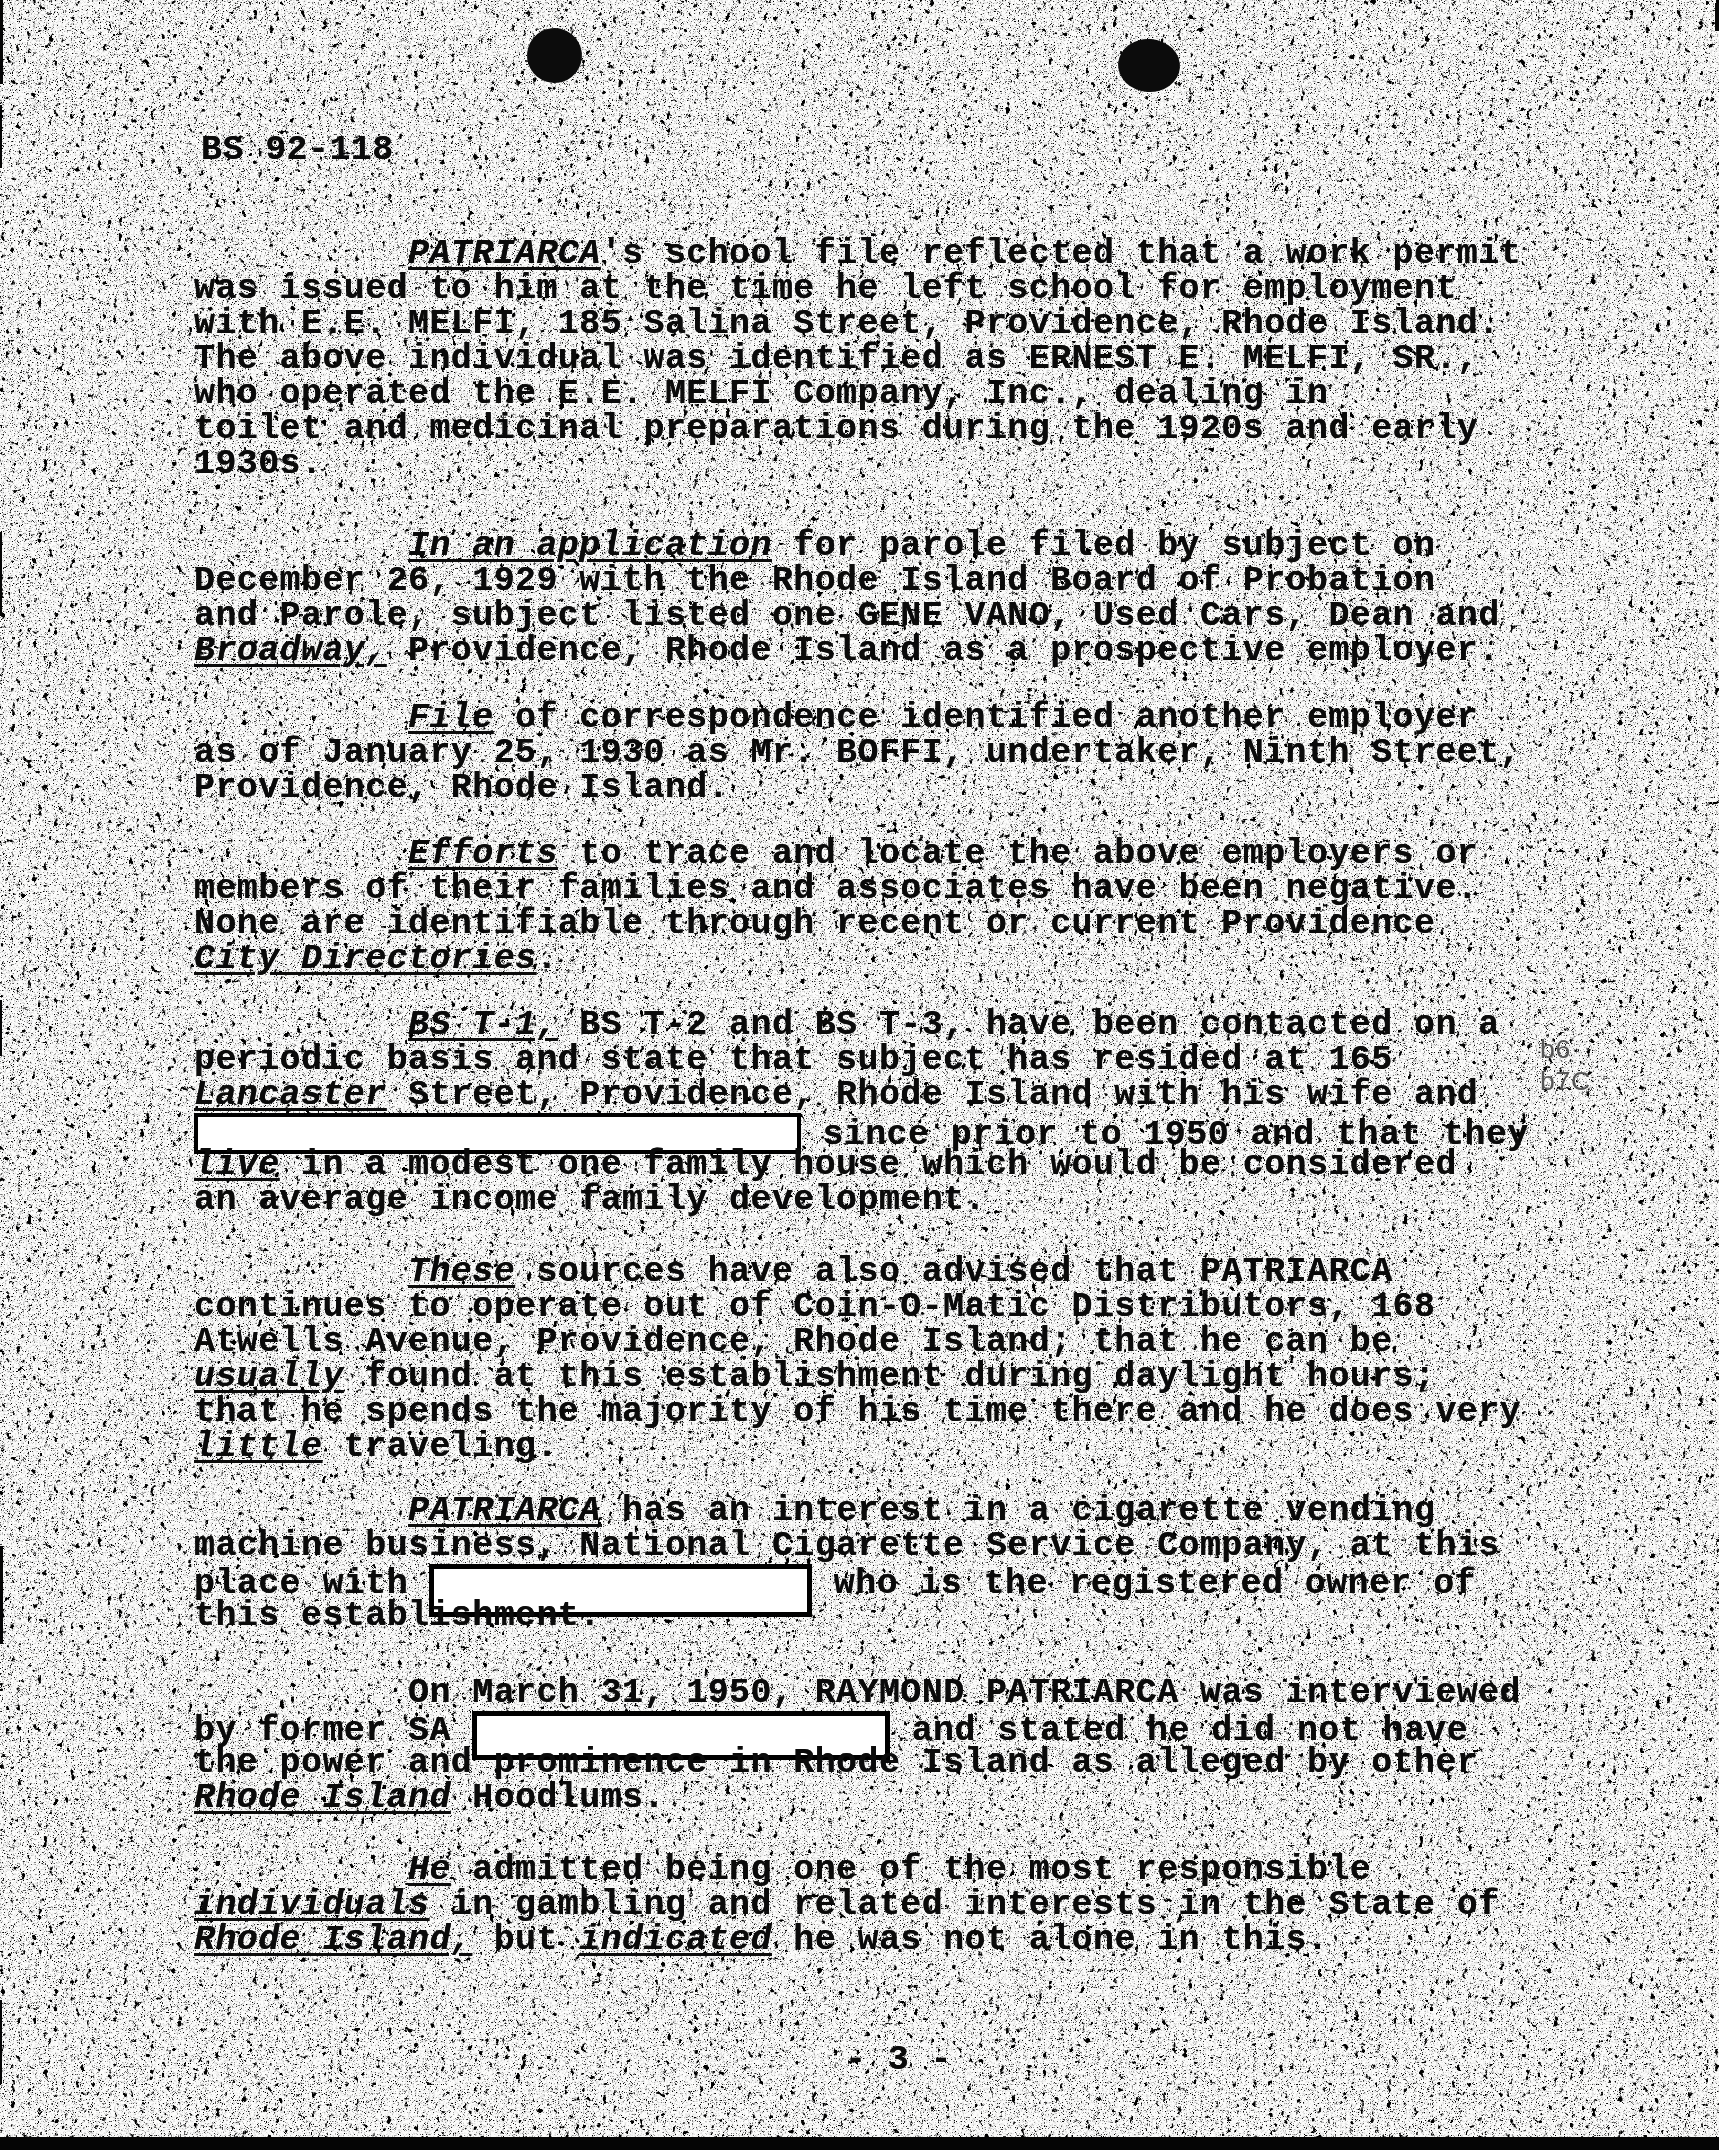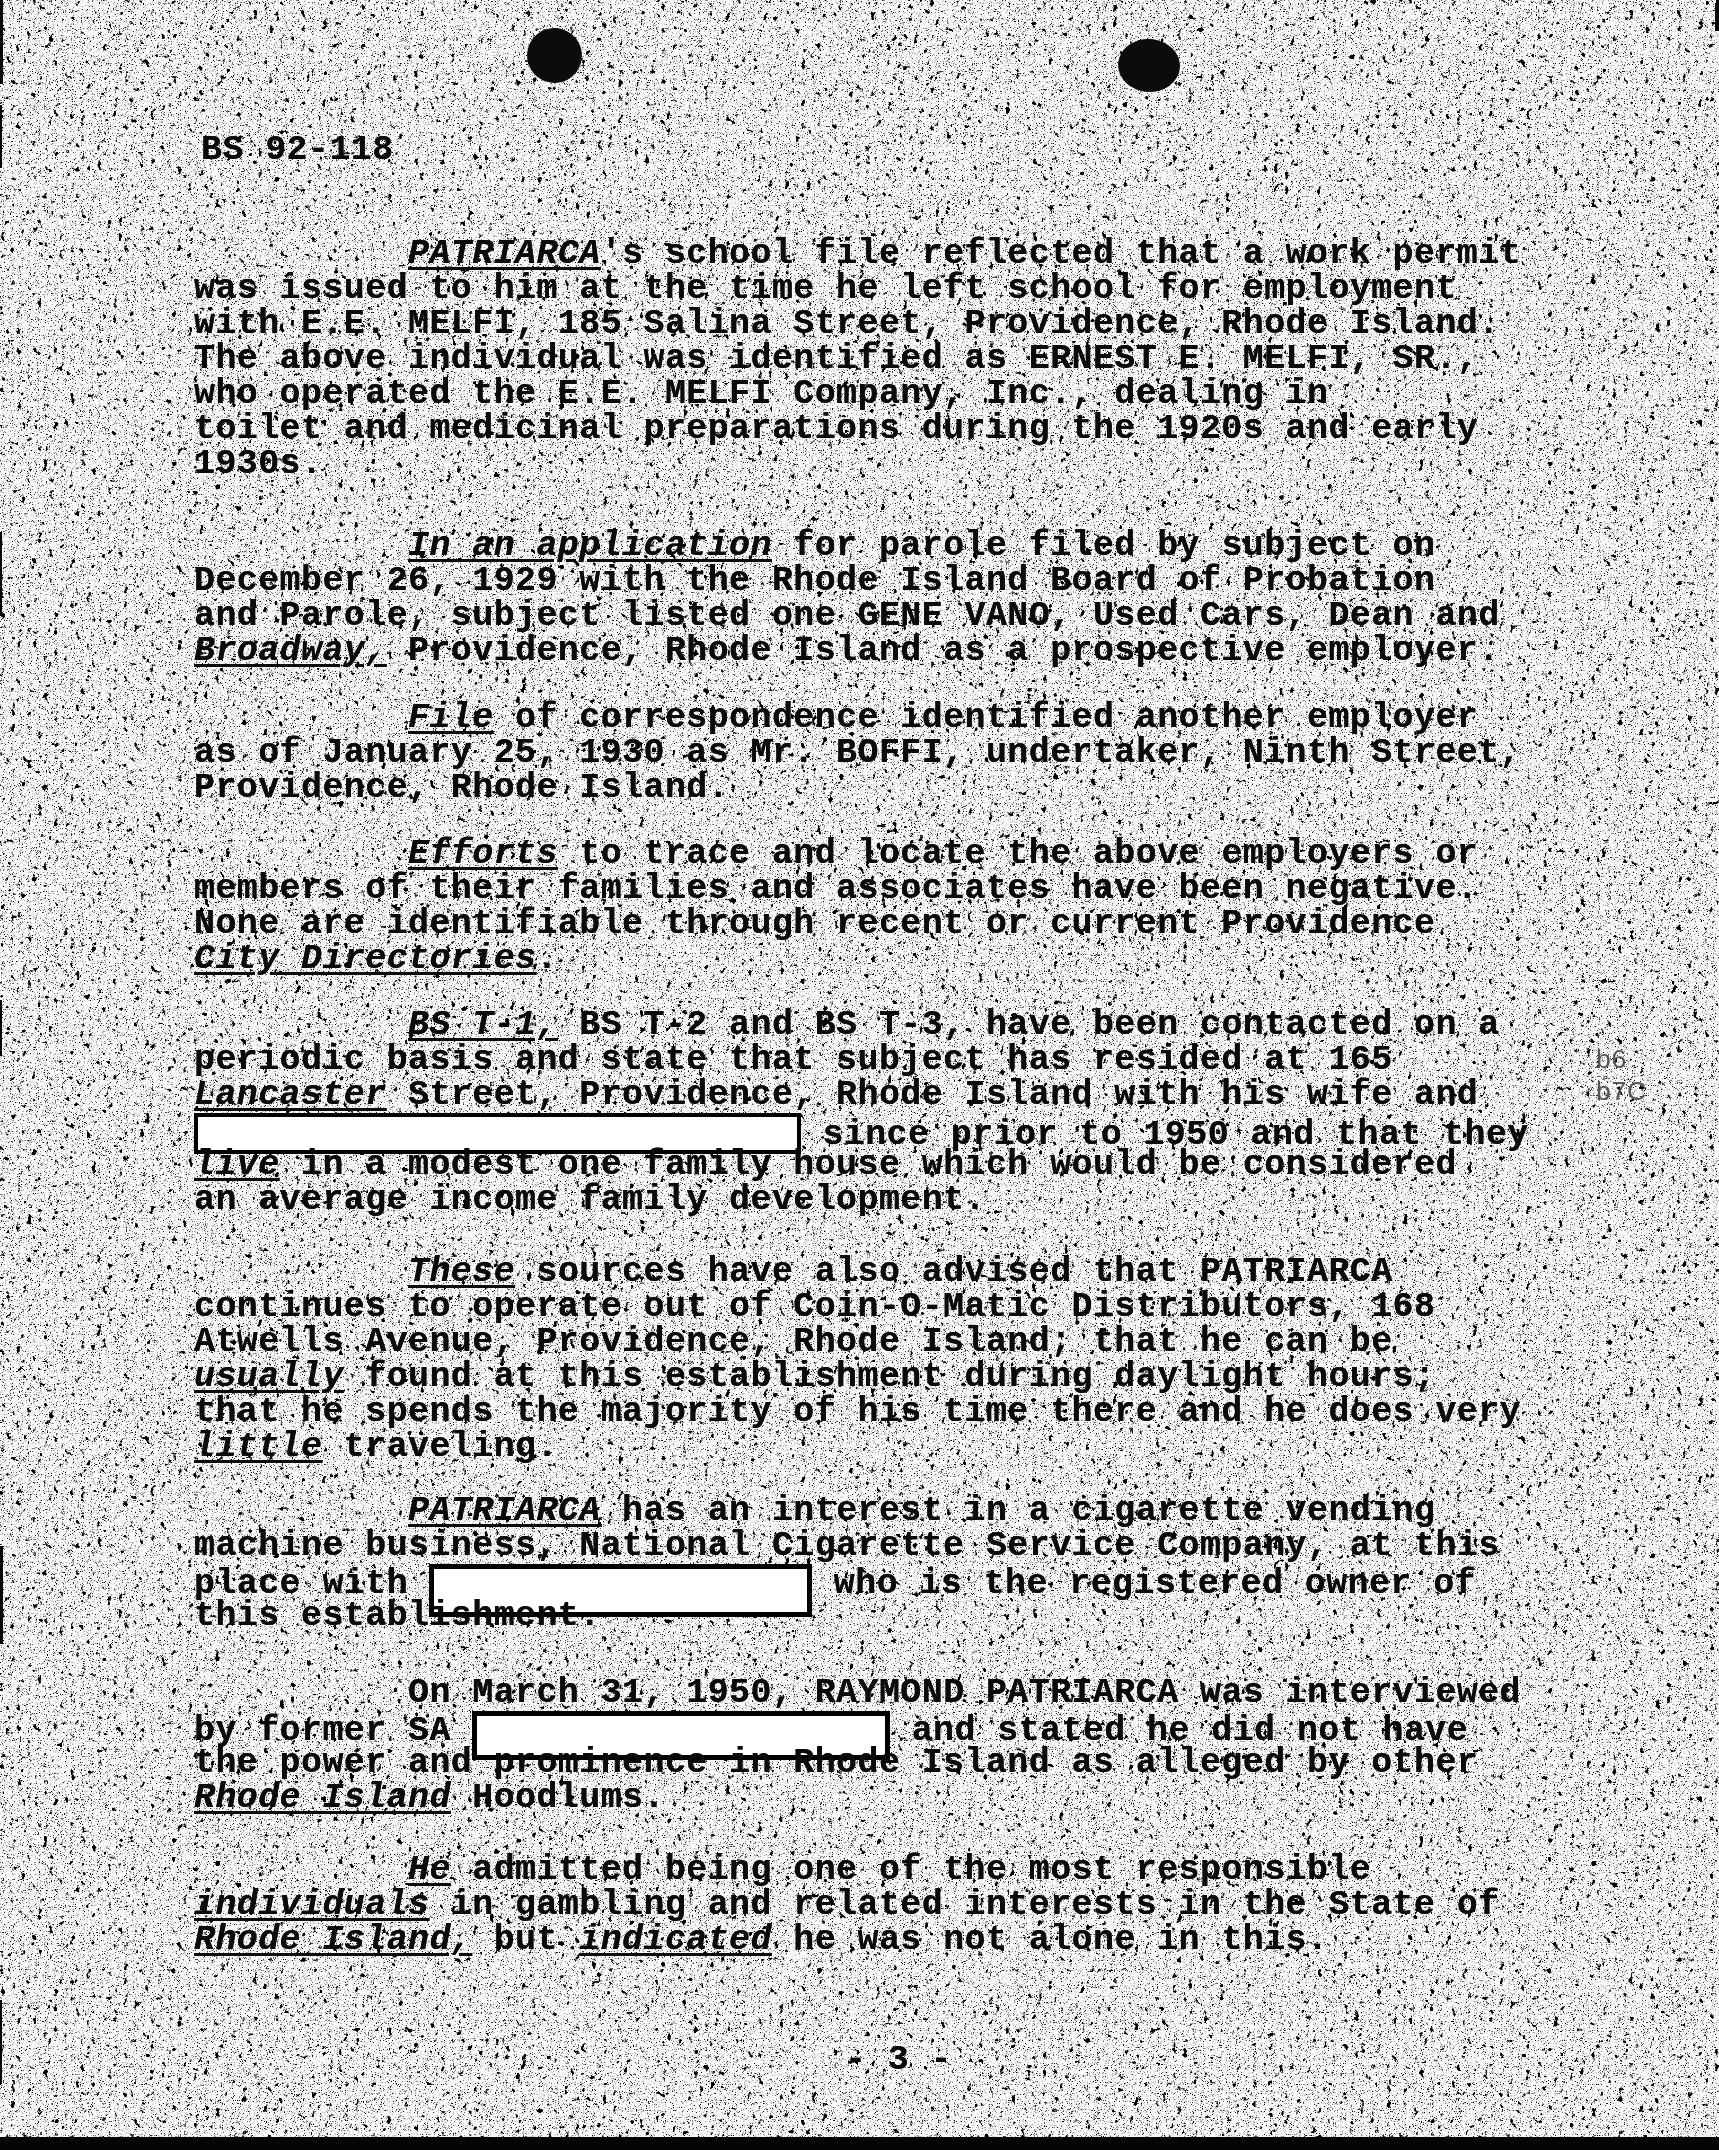"b6" .margin-notes { left: 1596px -> 1540px; margin-top: 10px -> none }
